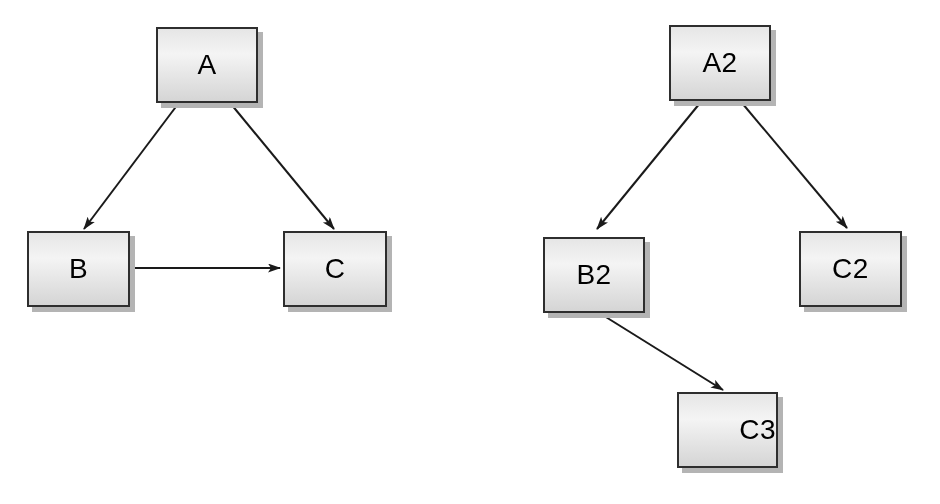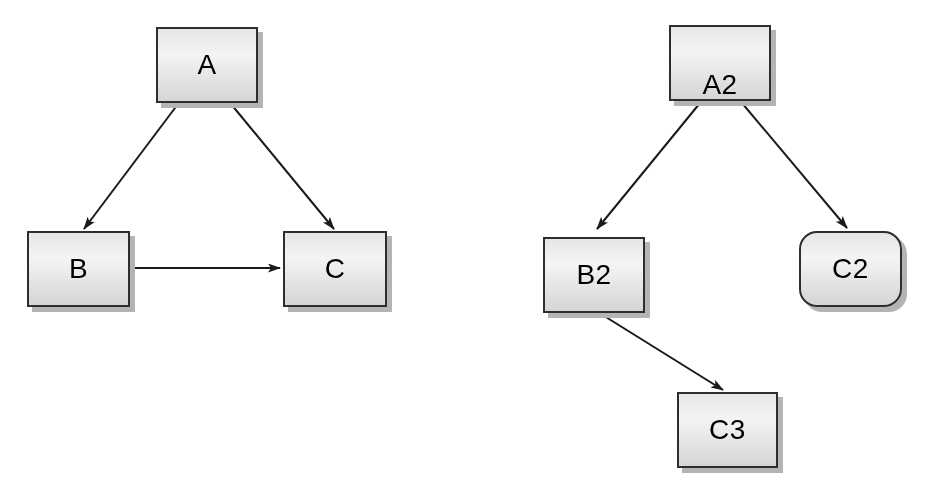"A2" div.node { align-items: flex-end -> none }
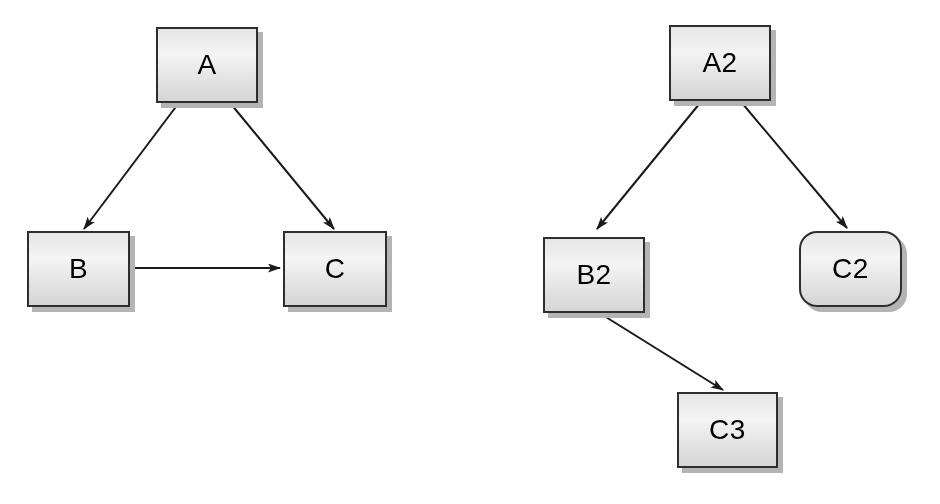"C2" div.node { border-radius: 18px -> none }
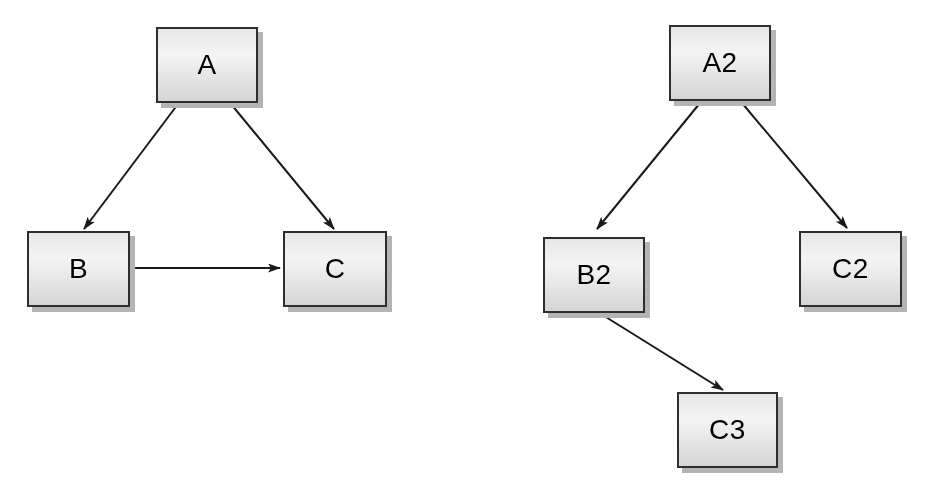"C3" div.node { justify-content: none -> flex-end }
